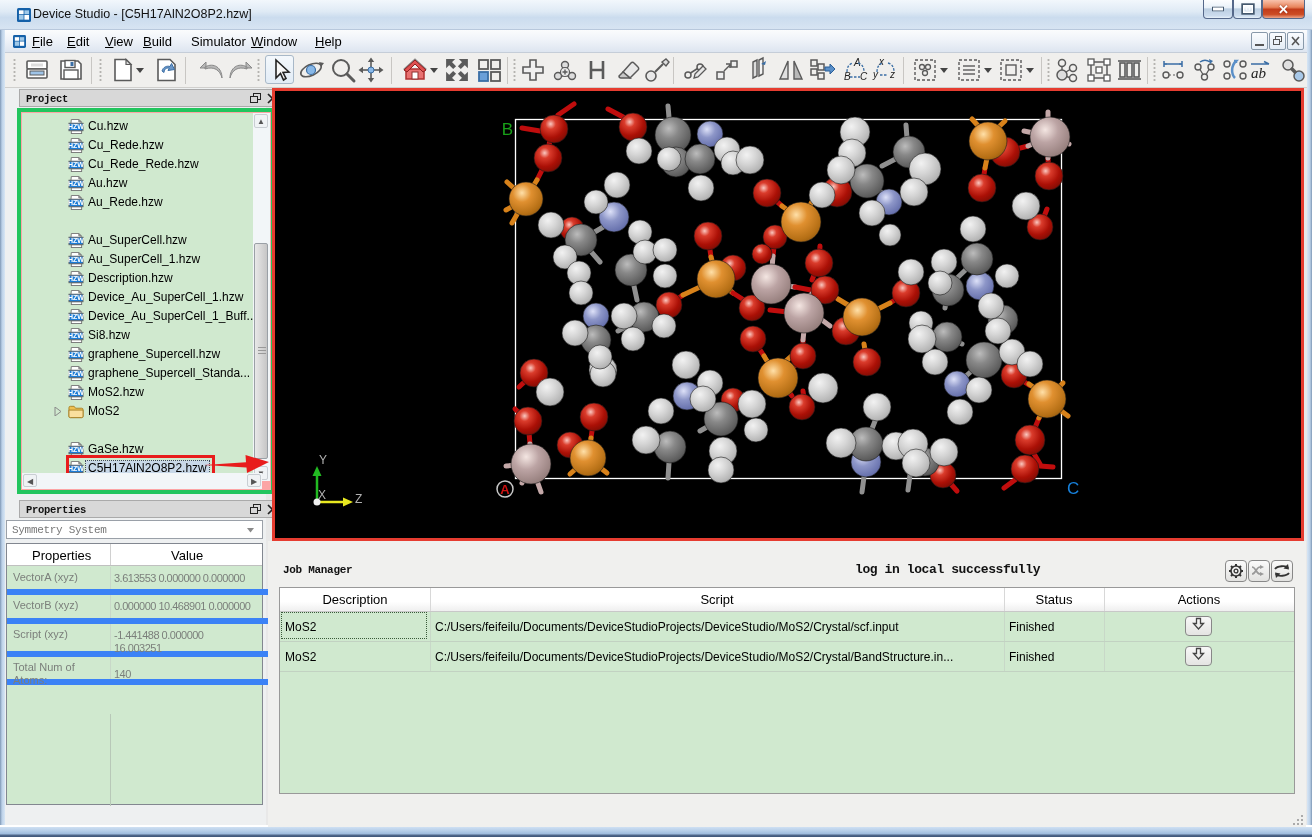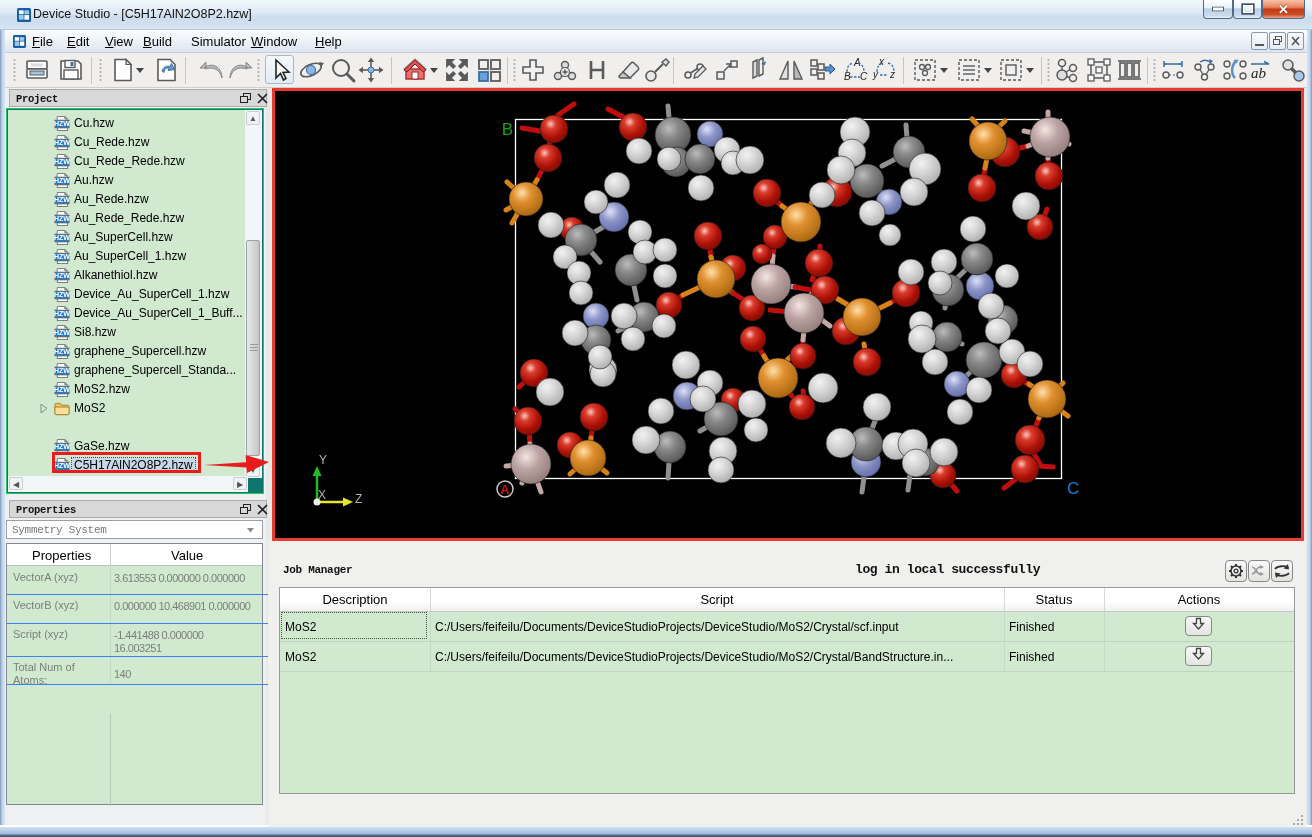"Project" .panelhead { left: 4px -> 14px }
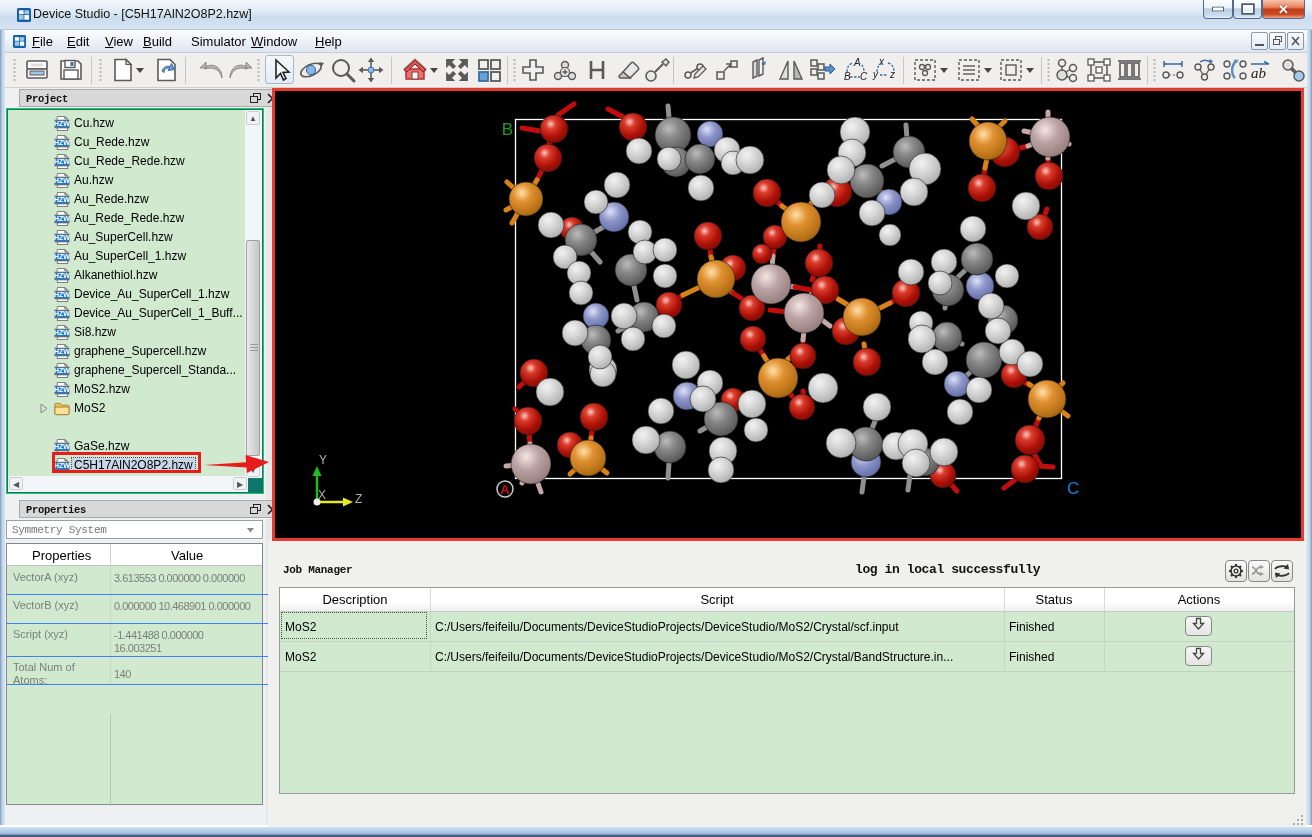"Cu.hzw" #tree { background: #0f766e -> #fca5a5; border: 1px solid #22c55e -> 4px solid #22c55e; left: 1px -> 12px }
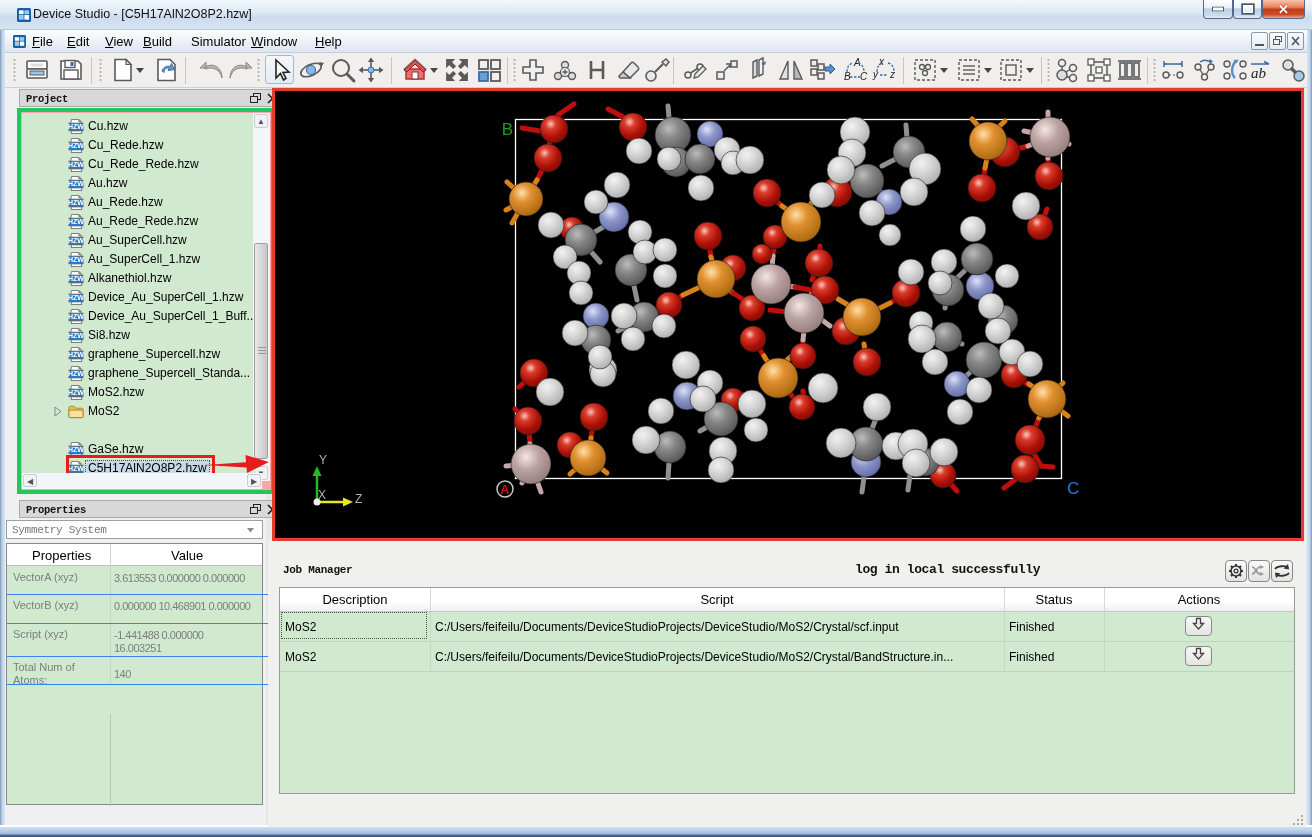"Au_Rede_Rede.hzw" div.trow { html: <div> <svg> <path></path> <path></path> <rect></rect> <rect></rect> <text>HZW</text> </svg> <span>Au_Rede_Rede.hzw</span> </div> -> none }
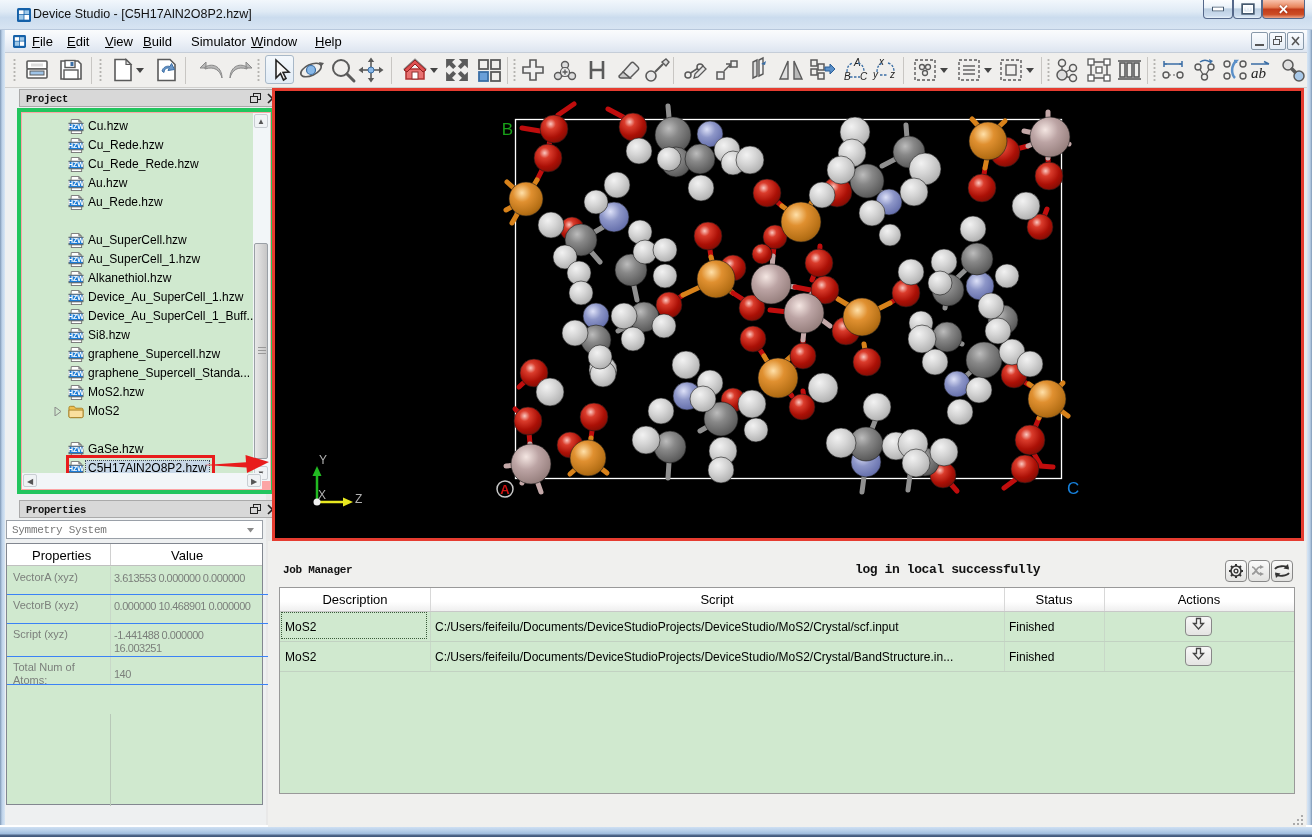"Alkanethiol.hzw" span.txt { text: Alkanethiol.hzw -> Description.hzw }
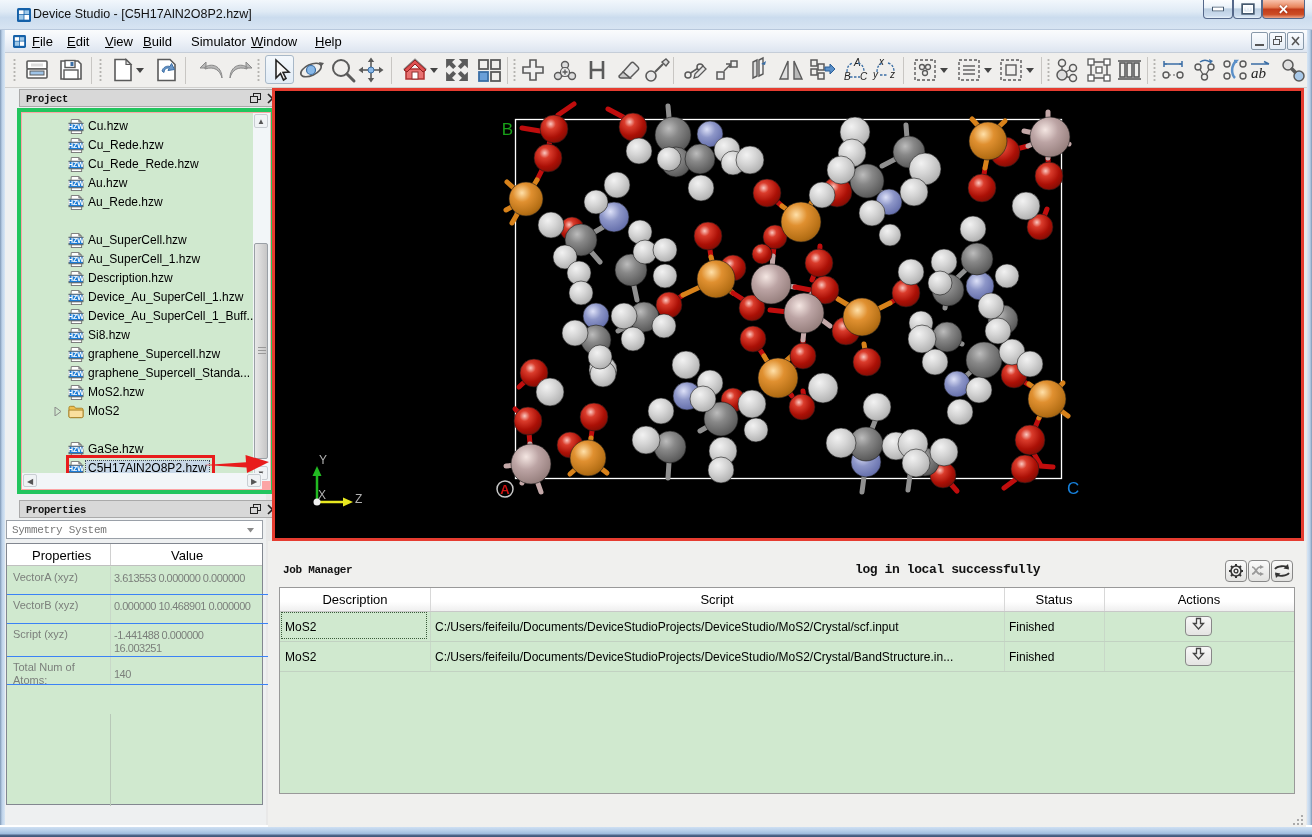"VectorA (xyz)" .prow { border-bottom: 1px solid #3b82f6 -> 6px solid #3b82f6 }
